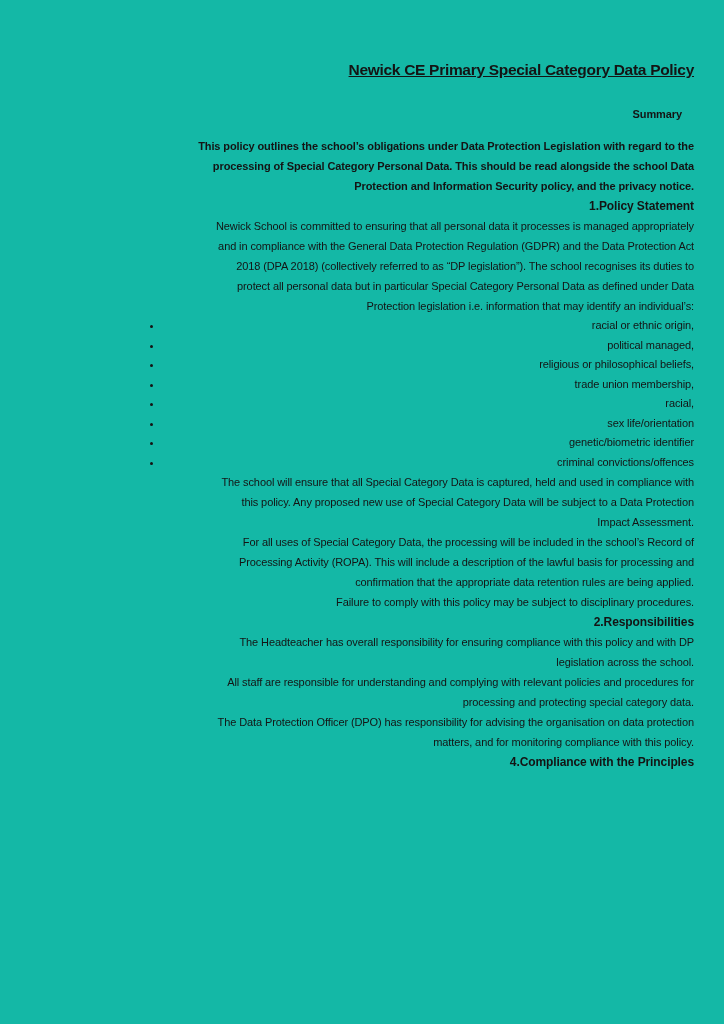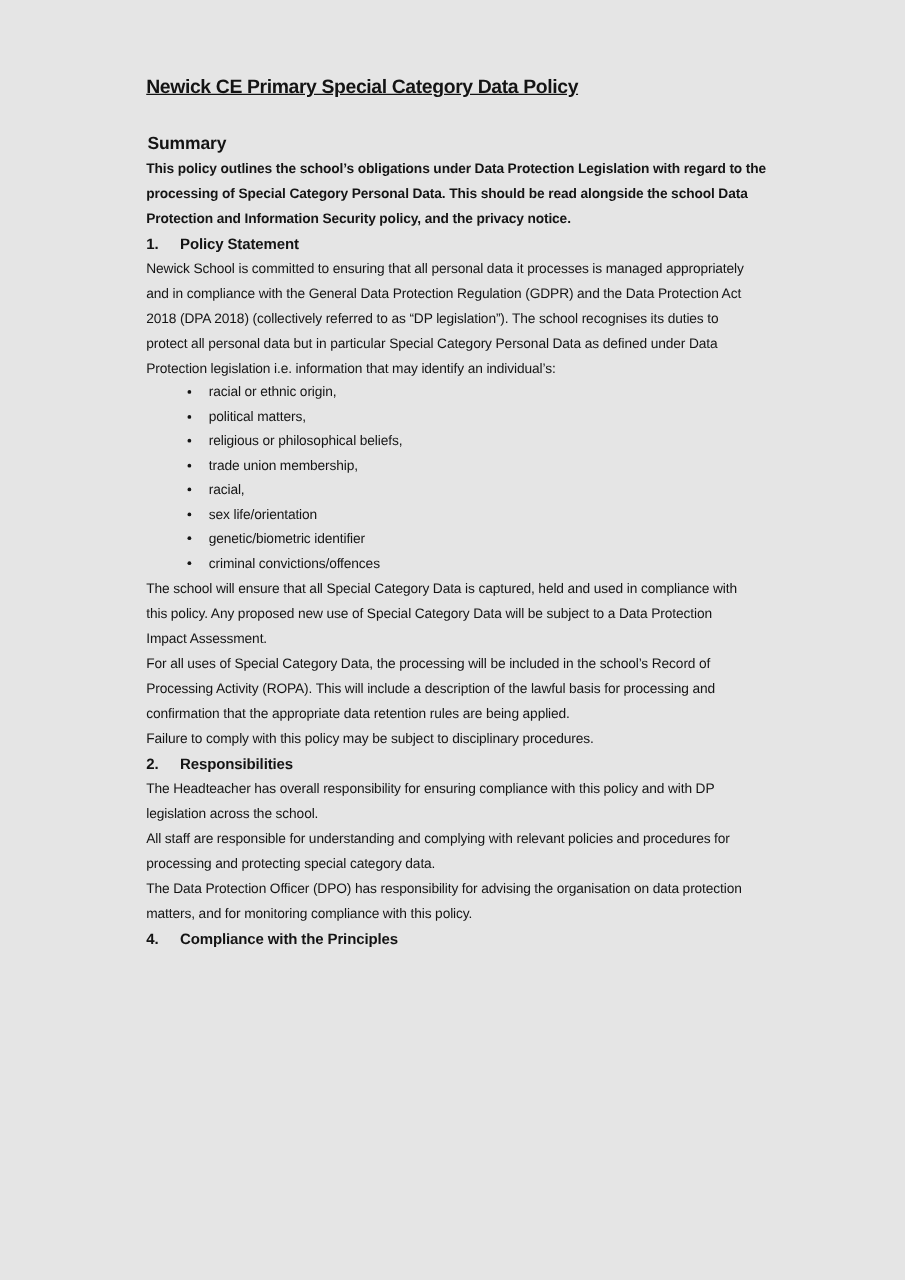"Newick CE Primary Special Category" .page { background: #e5e5e5 -> #14b8a6; text-align: none -> right }
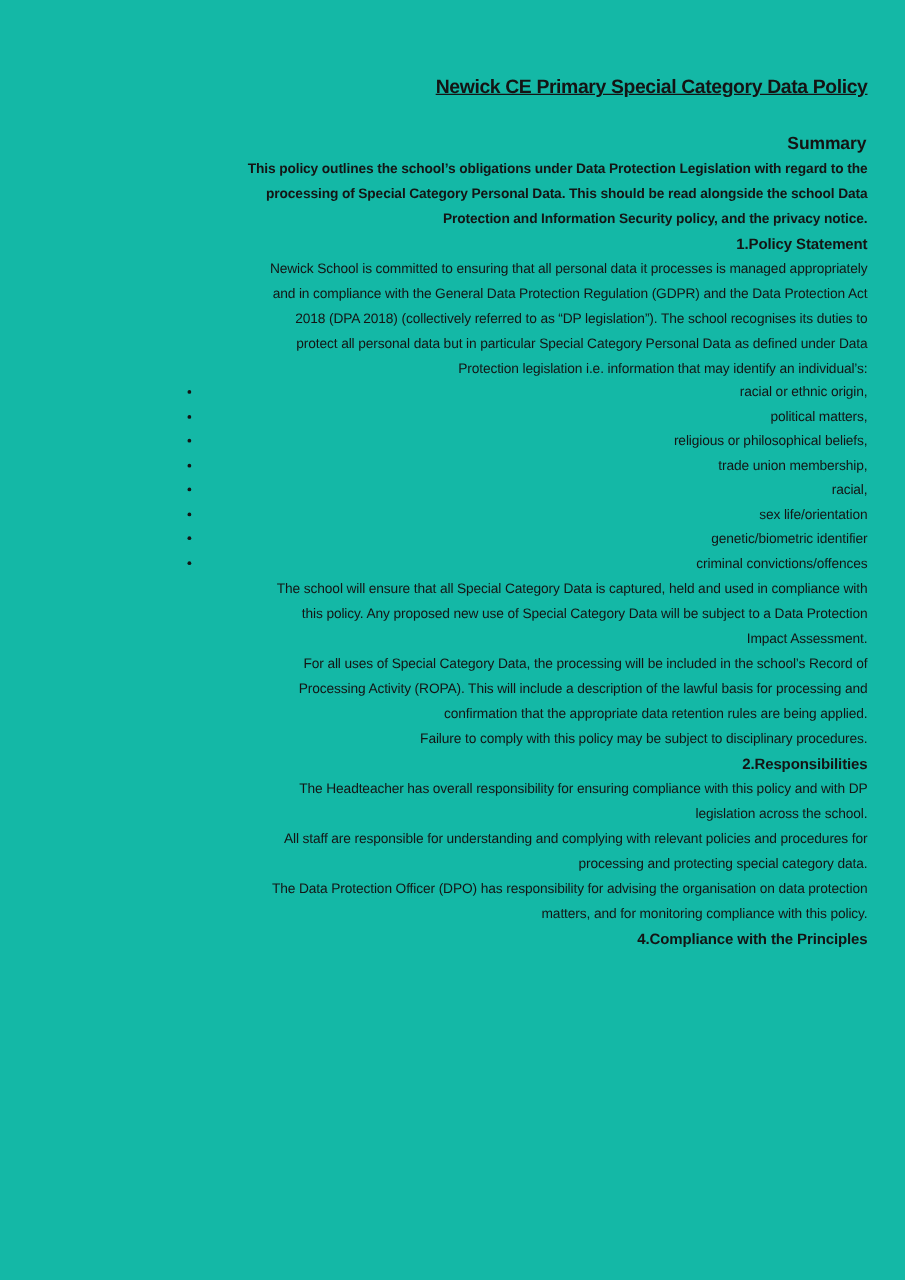"Summary" .sub-heading { font-size: 14px -> 11px; margin: 1px -> 12px }
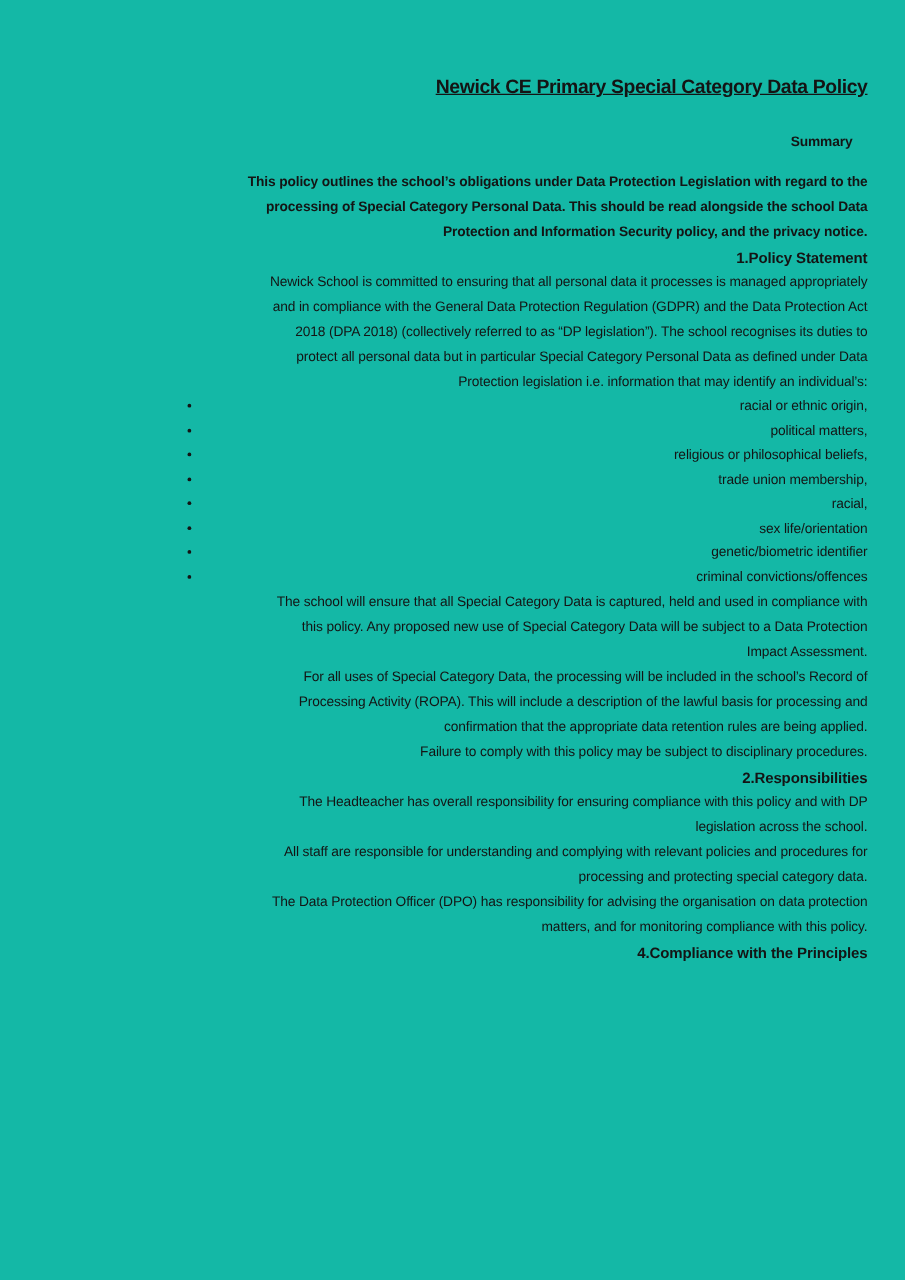"political matters," li { text: matters -> managed }
